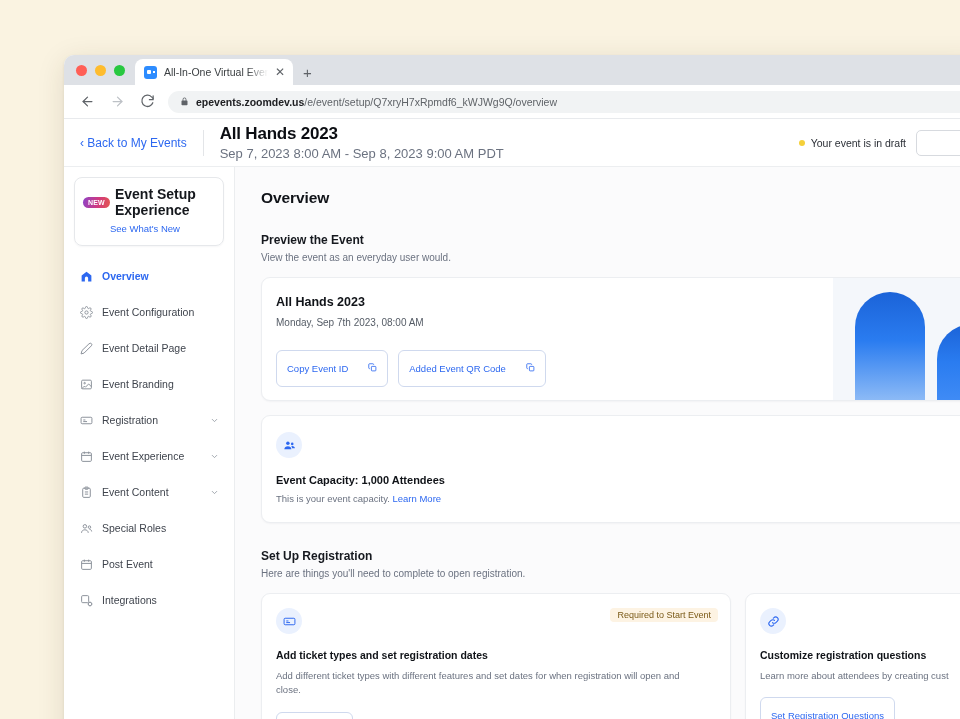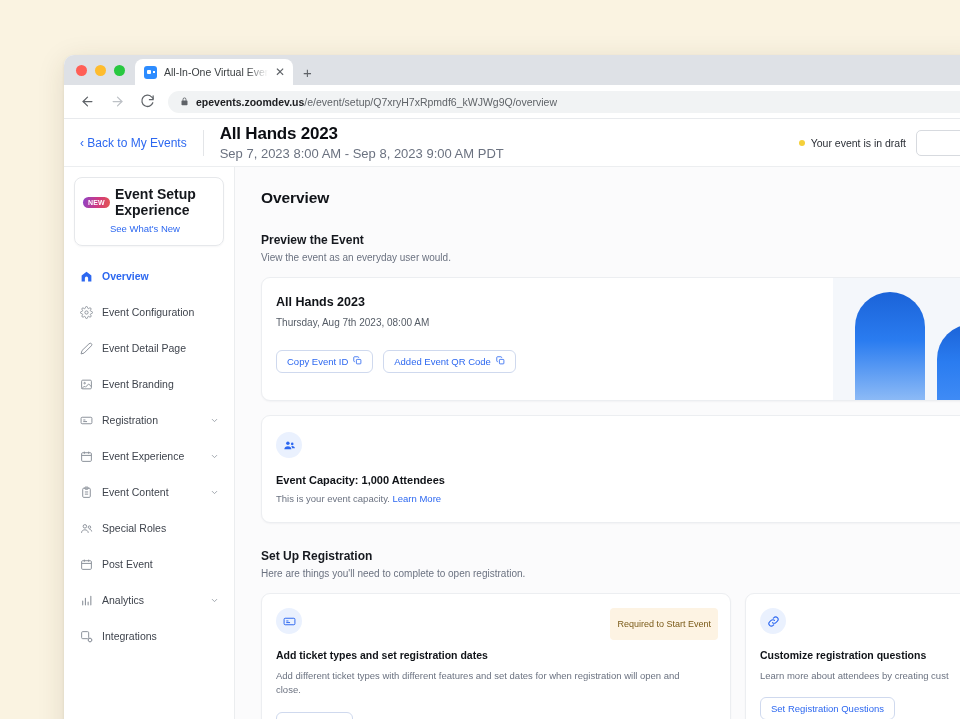"Thursday, Aug 7th 2023, 08:00" div.preview-evt-date { text: Thursday, Aug -> Monday, Sep }
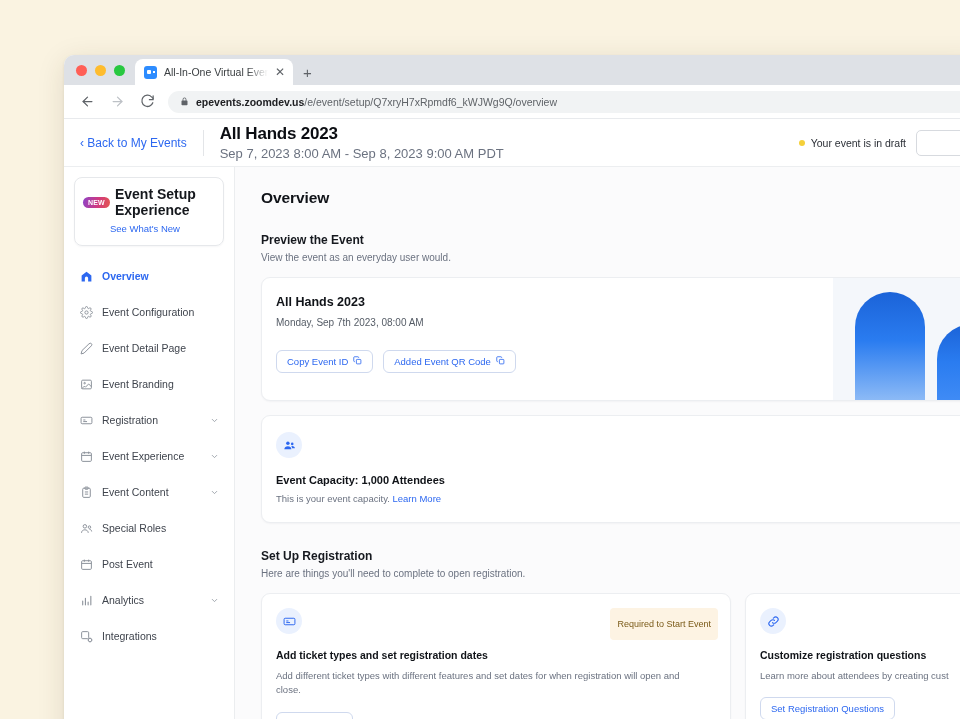"Copy Event ID" .pill-btn { gap: 5px -> 20px; height: 23px -> 37px }
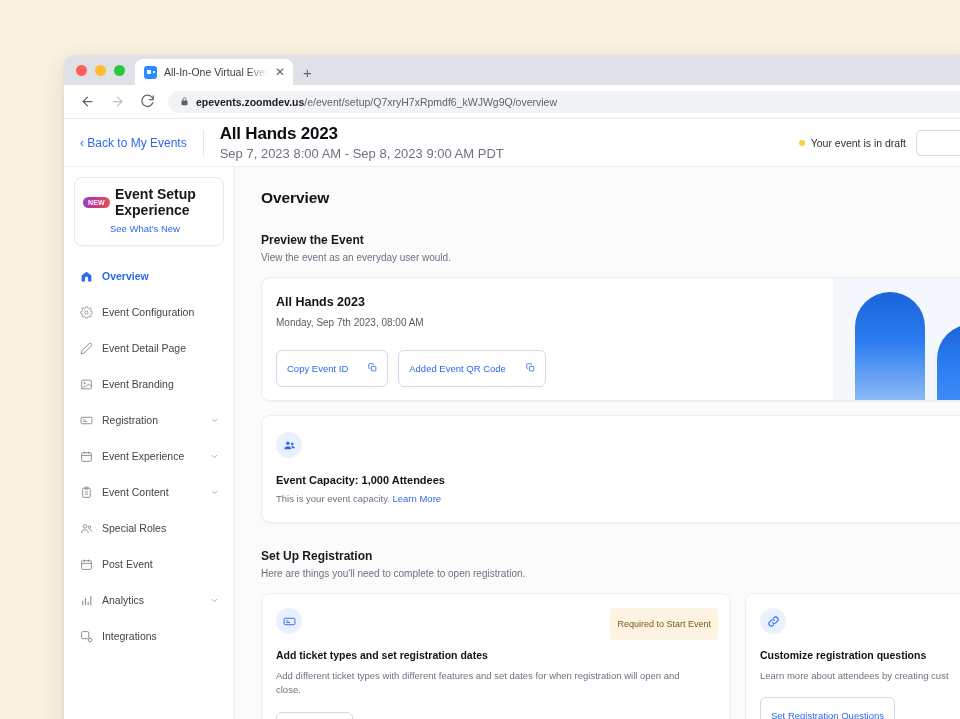"Analytics" div.navitem { html: <div> <span> <svg> <path></path> </svg> </span> <span>Analytics</span> <span> <svg> <polyline></polyline> </svg> </span> </div> -> none }
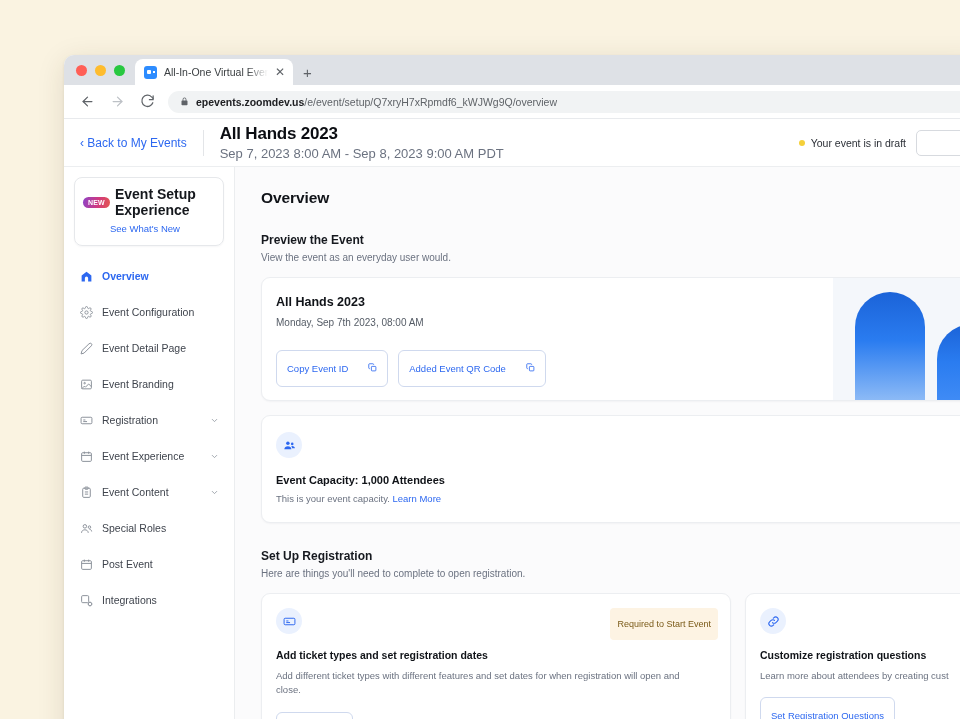"Required to Start Event" .req-badge { padding: 11px 7px -> 2px 7px }
